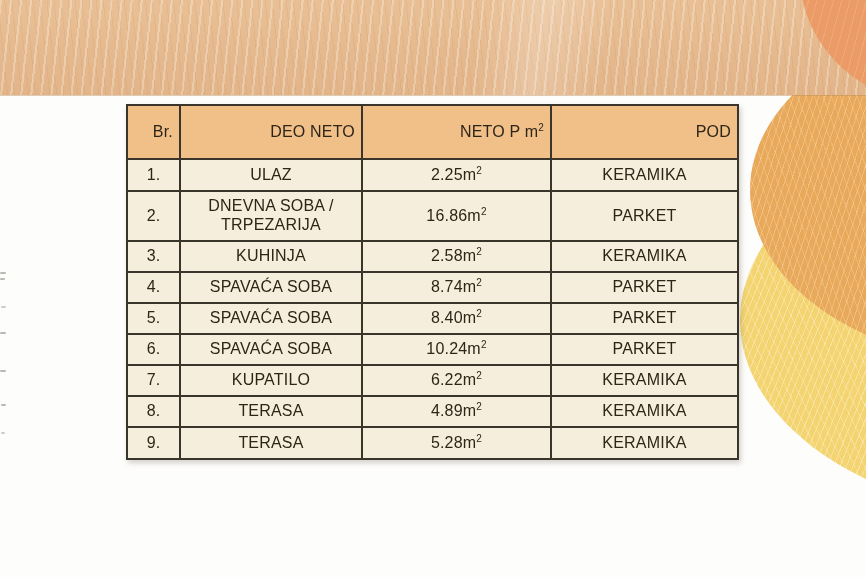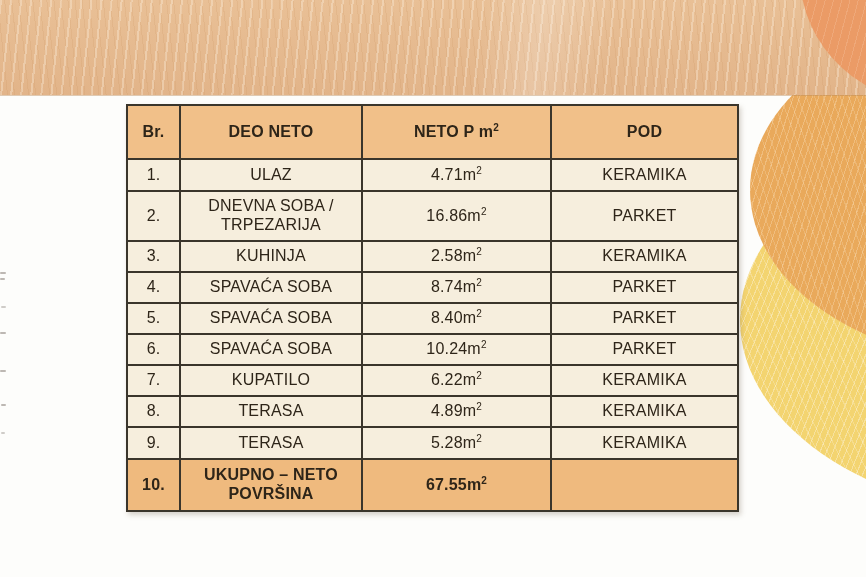"Br." thead th { font-weight: 700 -> 400; text-align: none -> right }
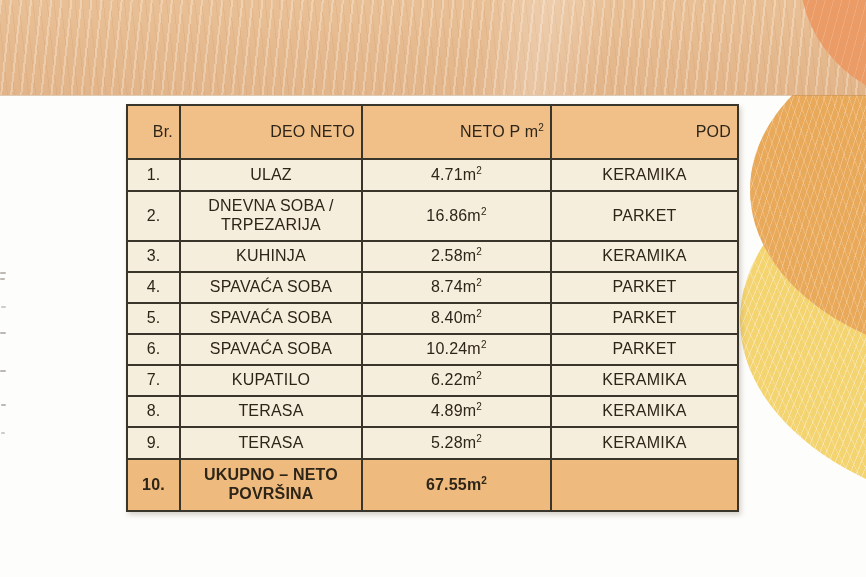"4.71m" span.val { text: 4.71m -> 2.25m }
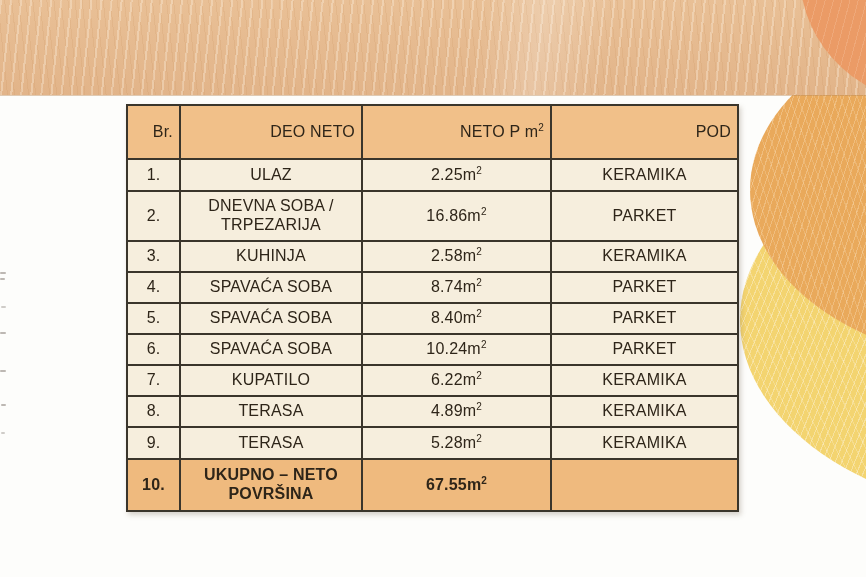"10." tr.total { html: <tr> <td>10.</td> <td>UKUPNO – NETO POVRŠINA</td> <td><span>67.55m</span><sup>2</sup></td> <td></td> </tr> -> none }
